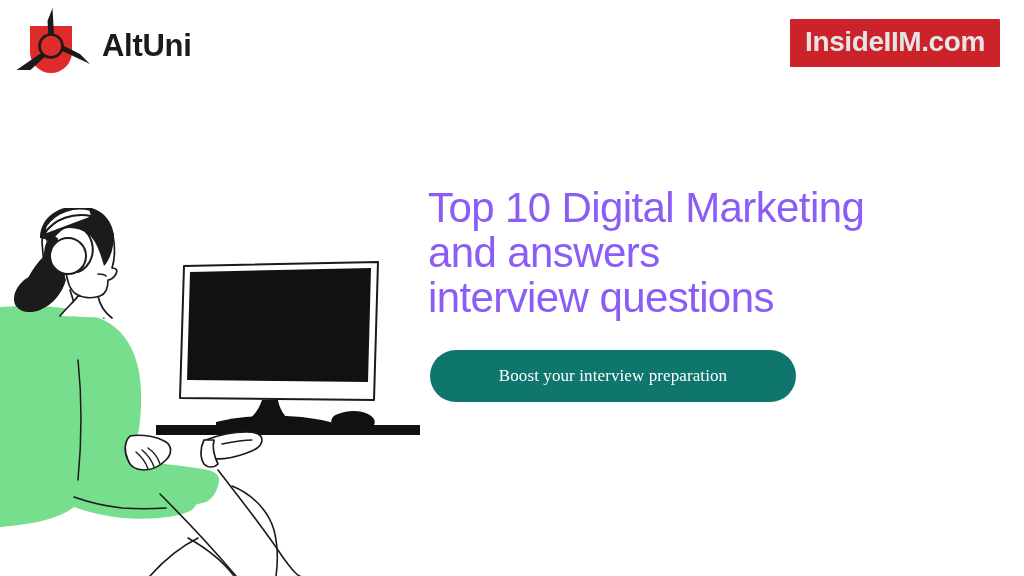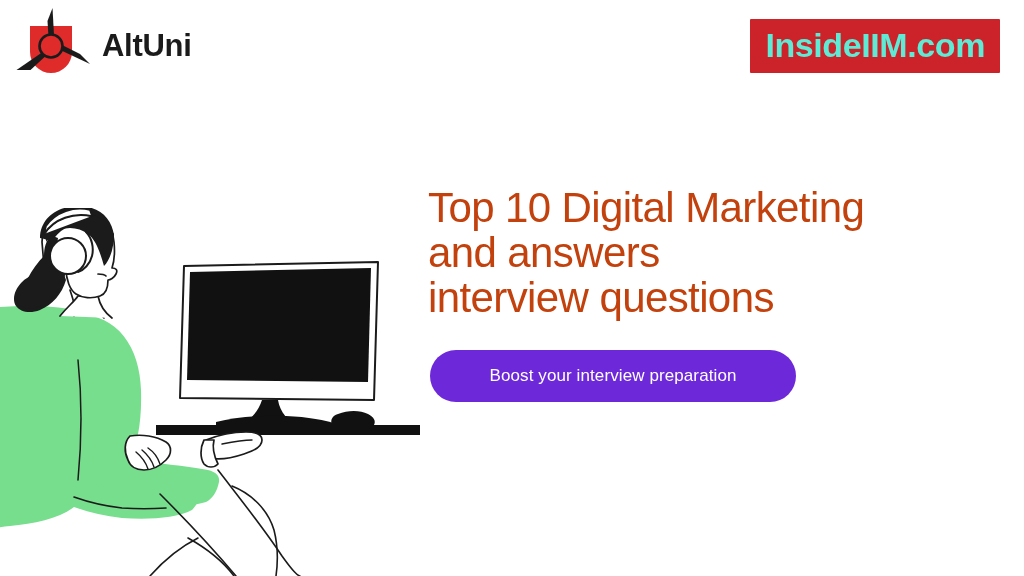"InsideIIM.com" .site-badge-text { color: #5eead4 -> #e5e5e5; font-size: 34px -> 28px }
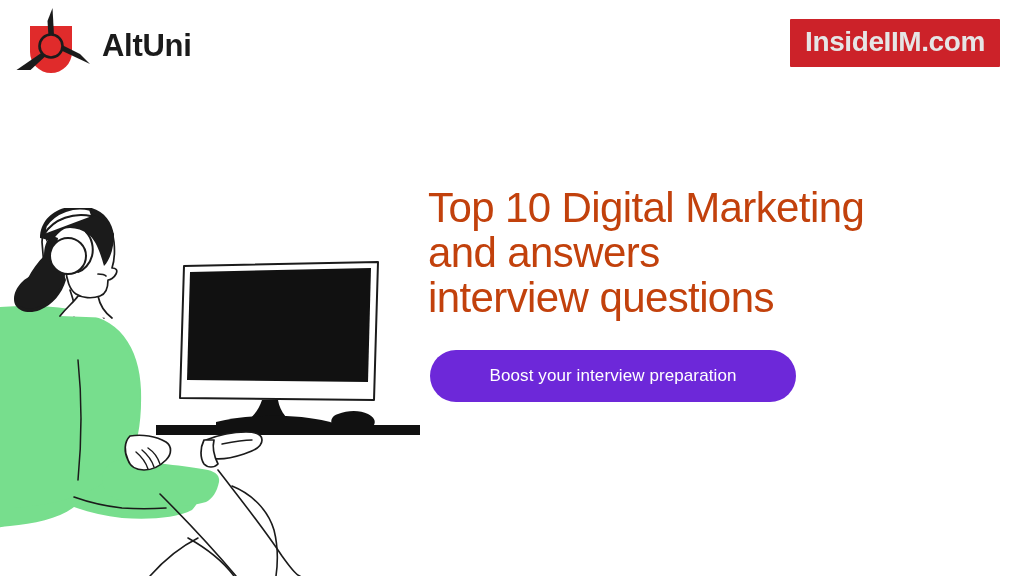"Top 10 Digital Marketing" .headline { color: #c2410c -> #8b5cf6 }
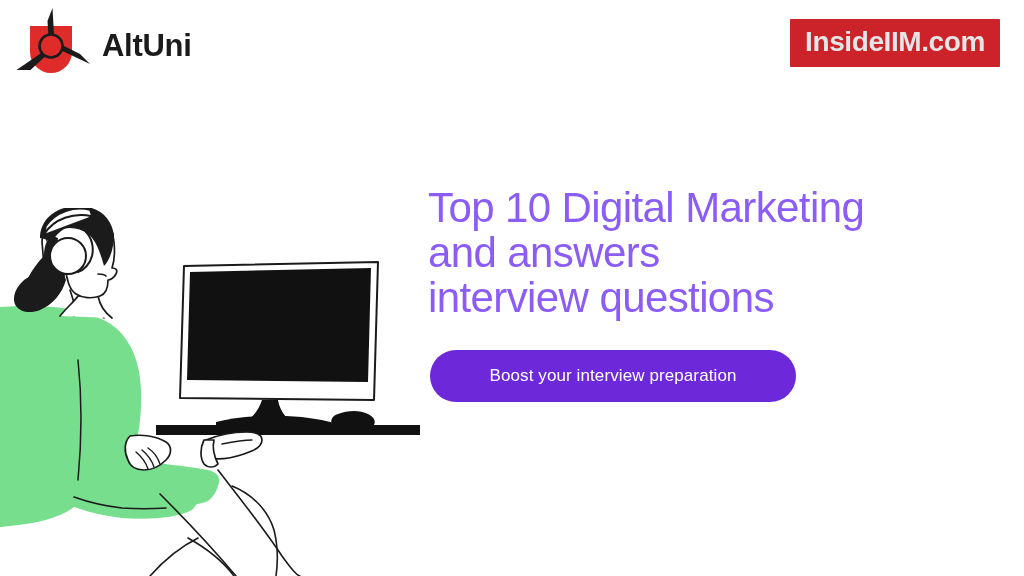"Boost your interview preparation" .cta-button { background: #6d28d9 -> #0f766e; font-family: Liberation Sans, sans-serif -> Liberation Serif, serif }
